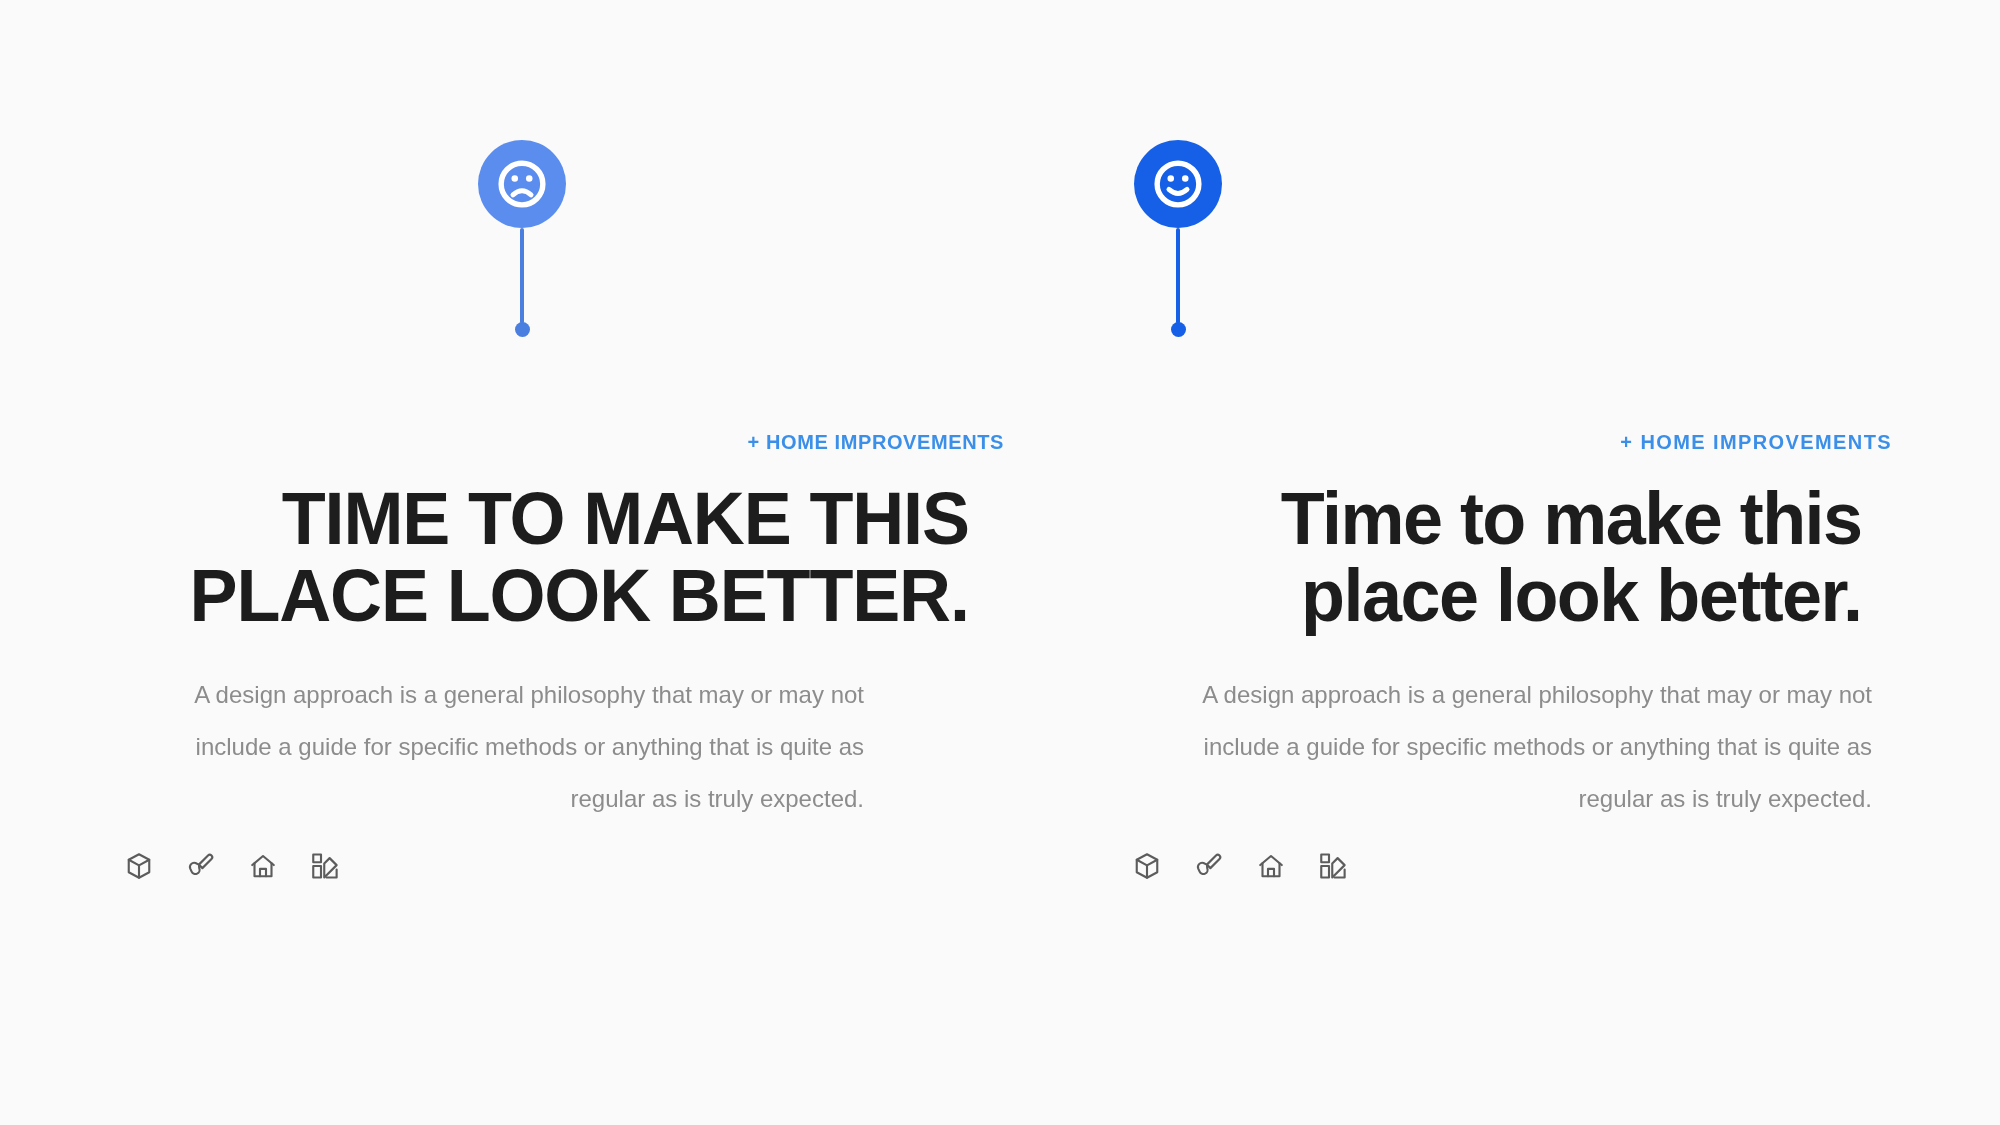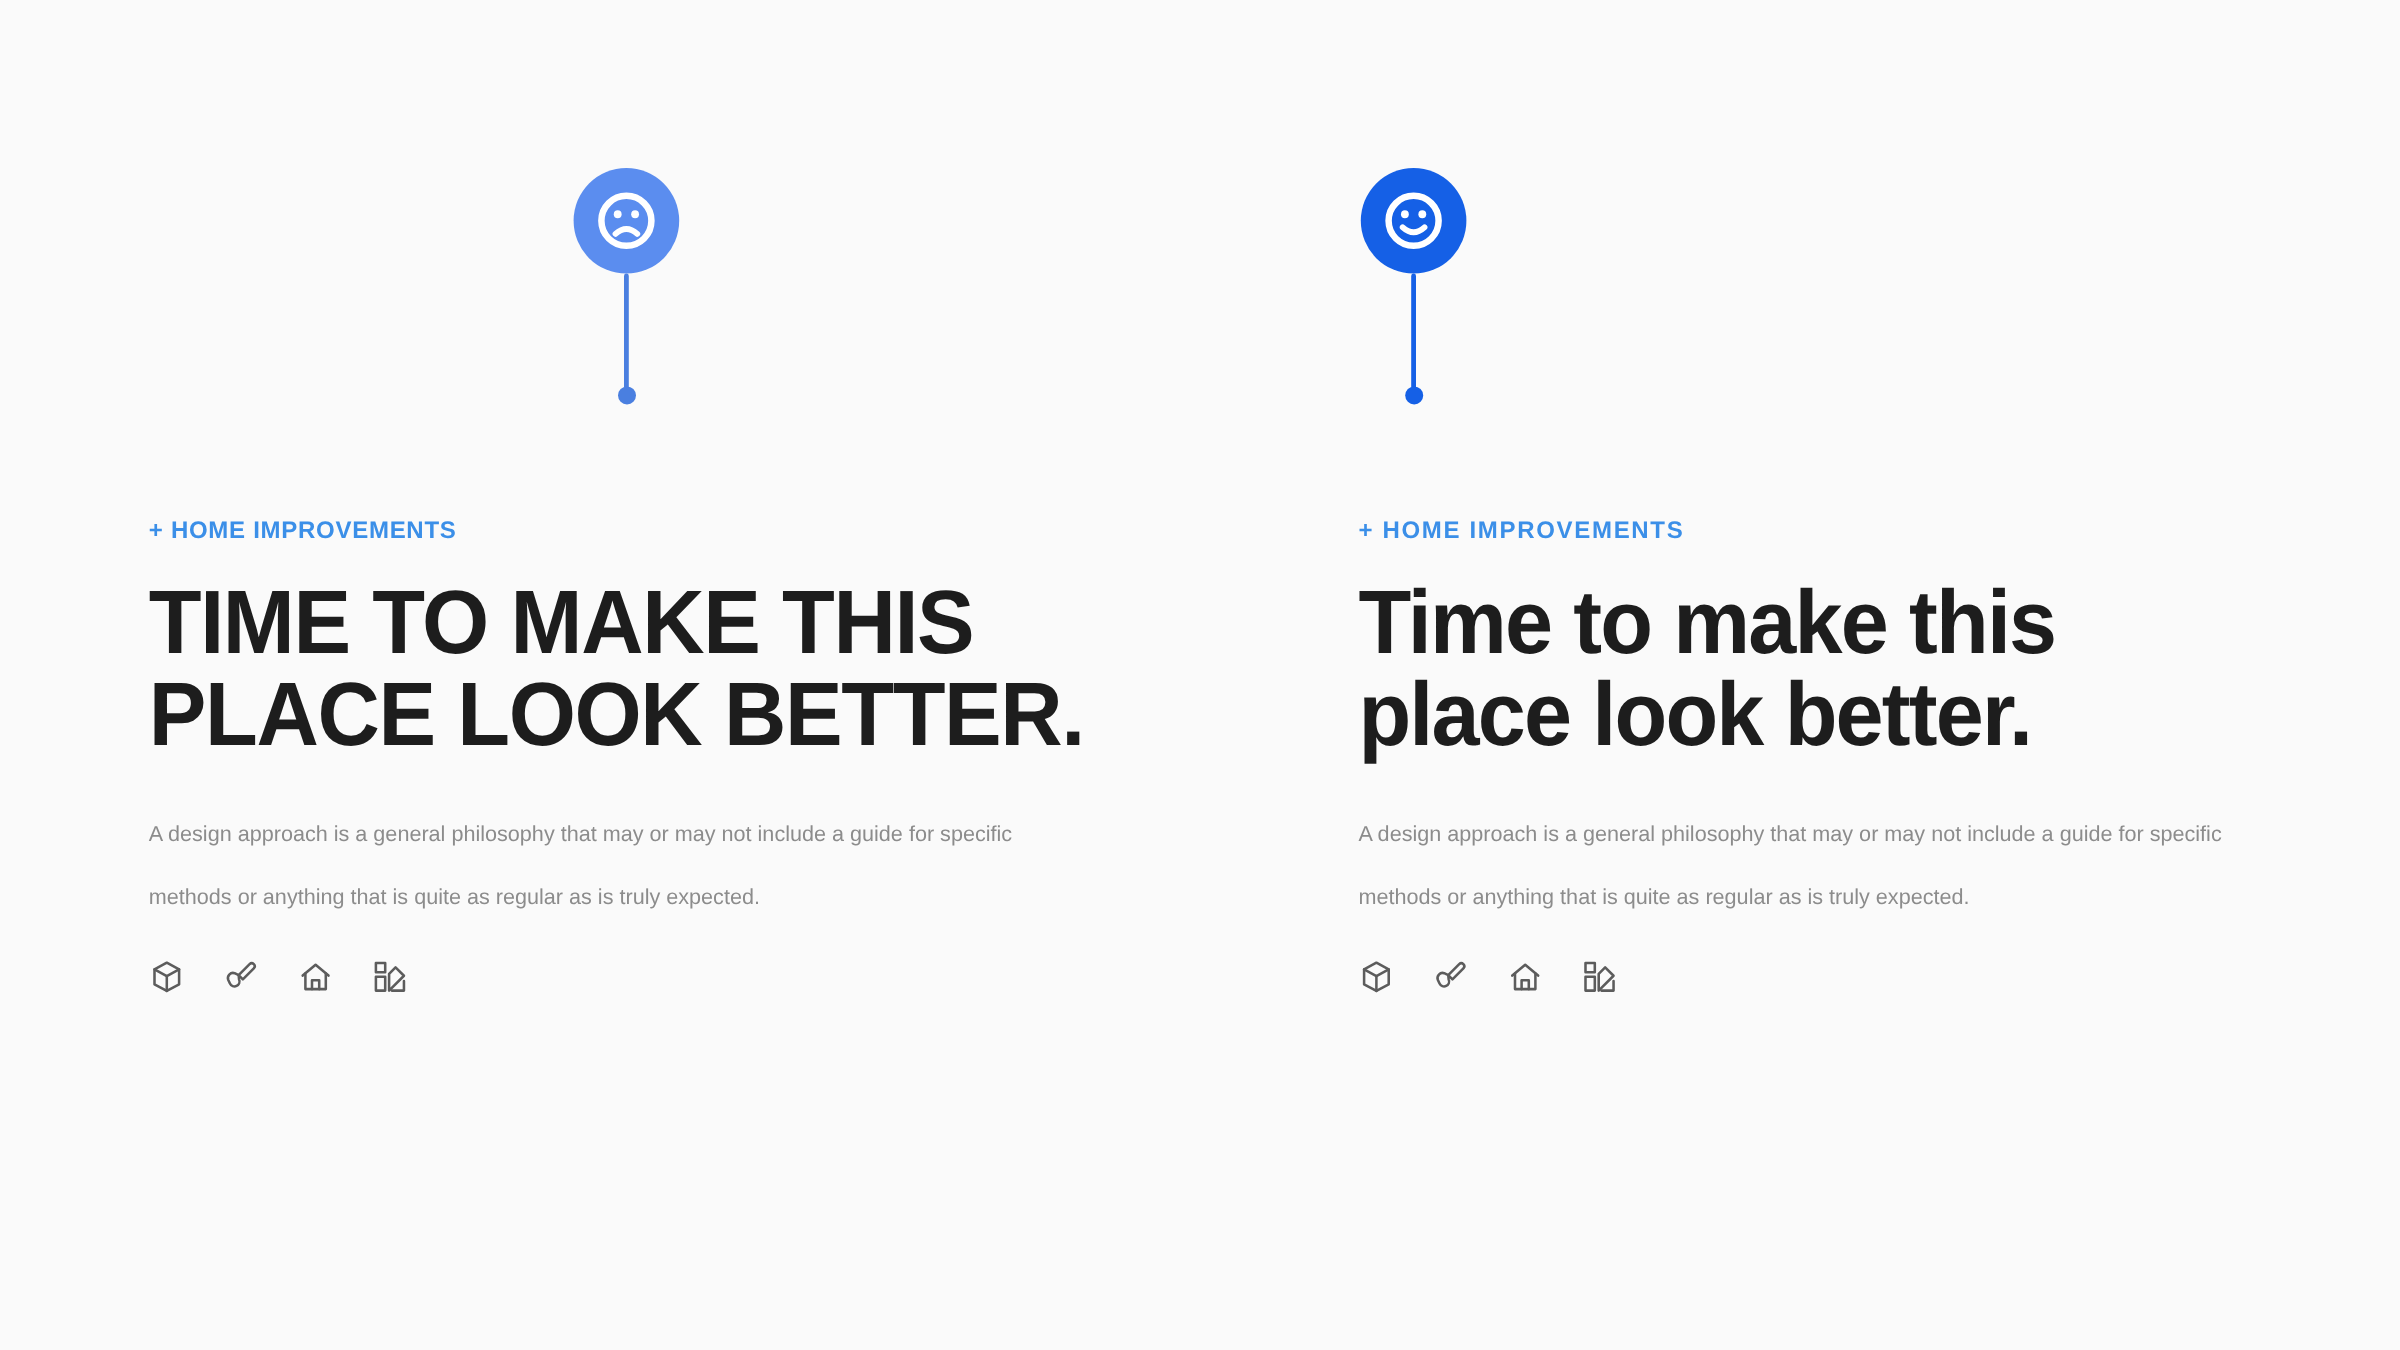"+ HOME IMPROVEMENTS" .stage { text-align: none -> right }
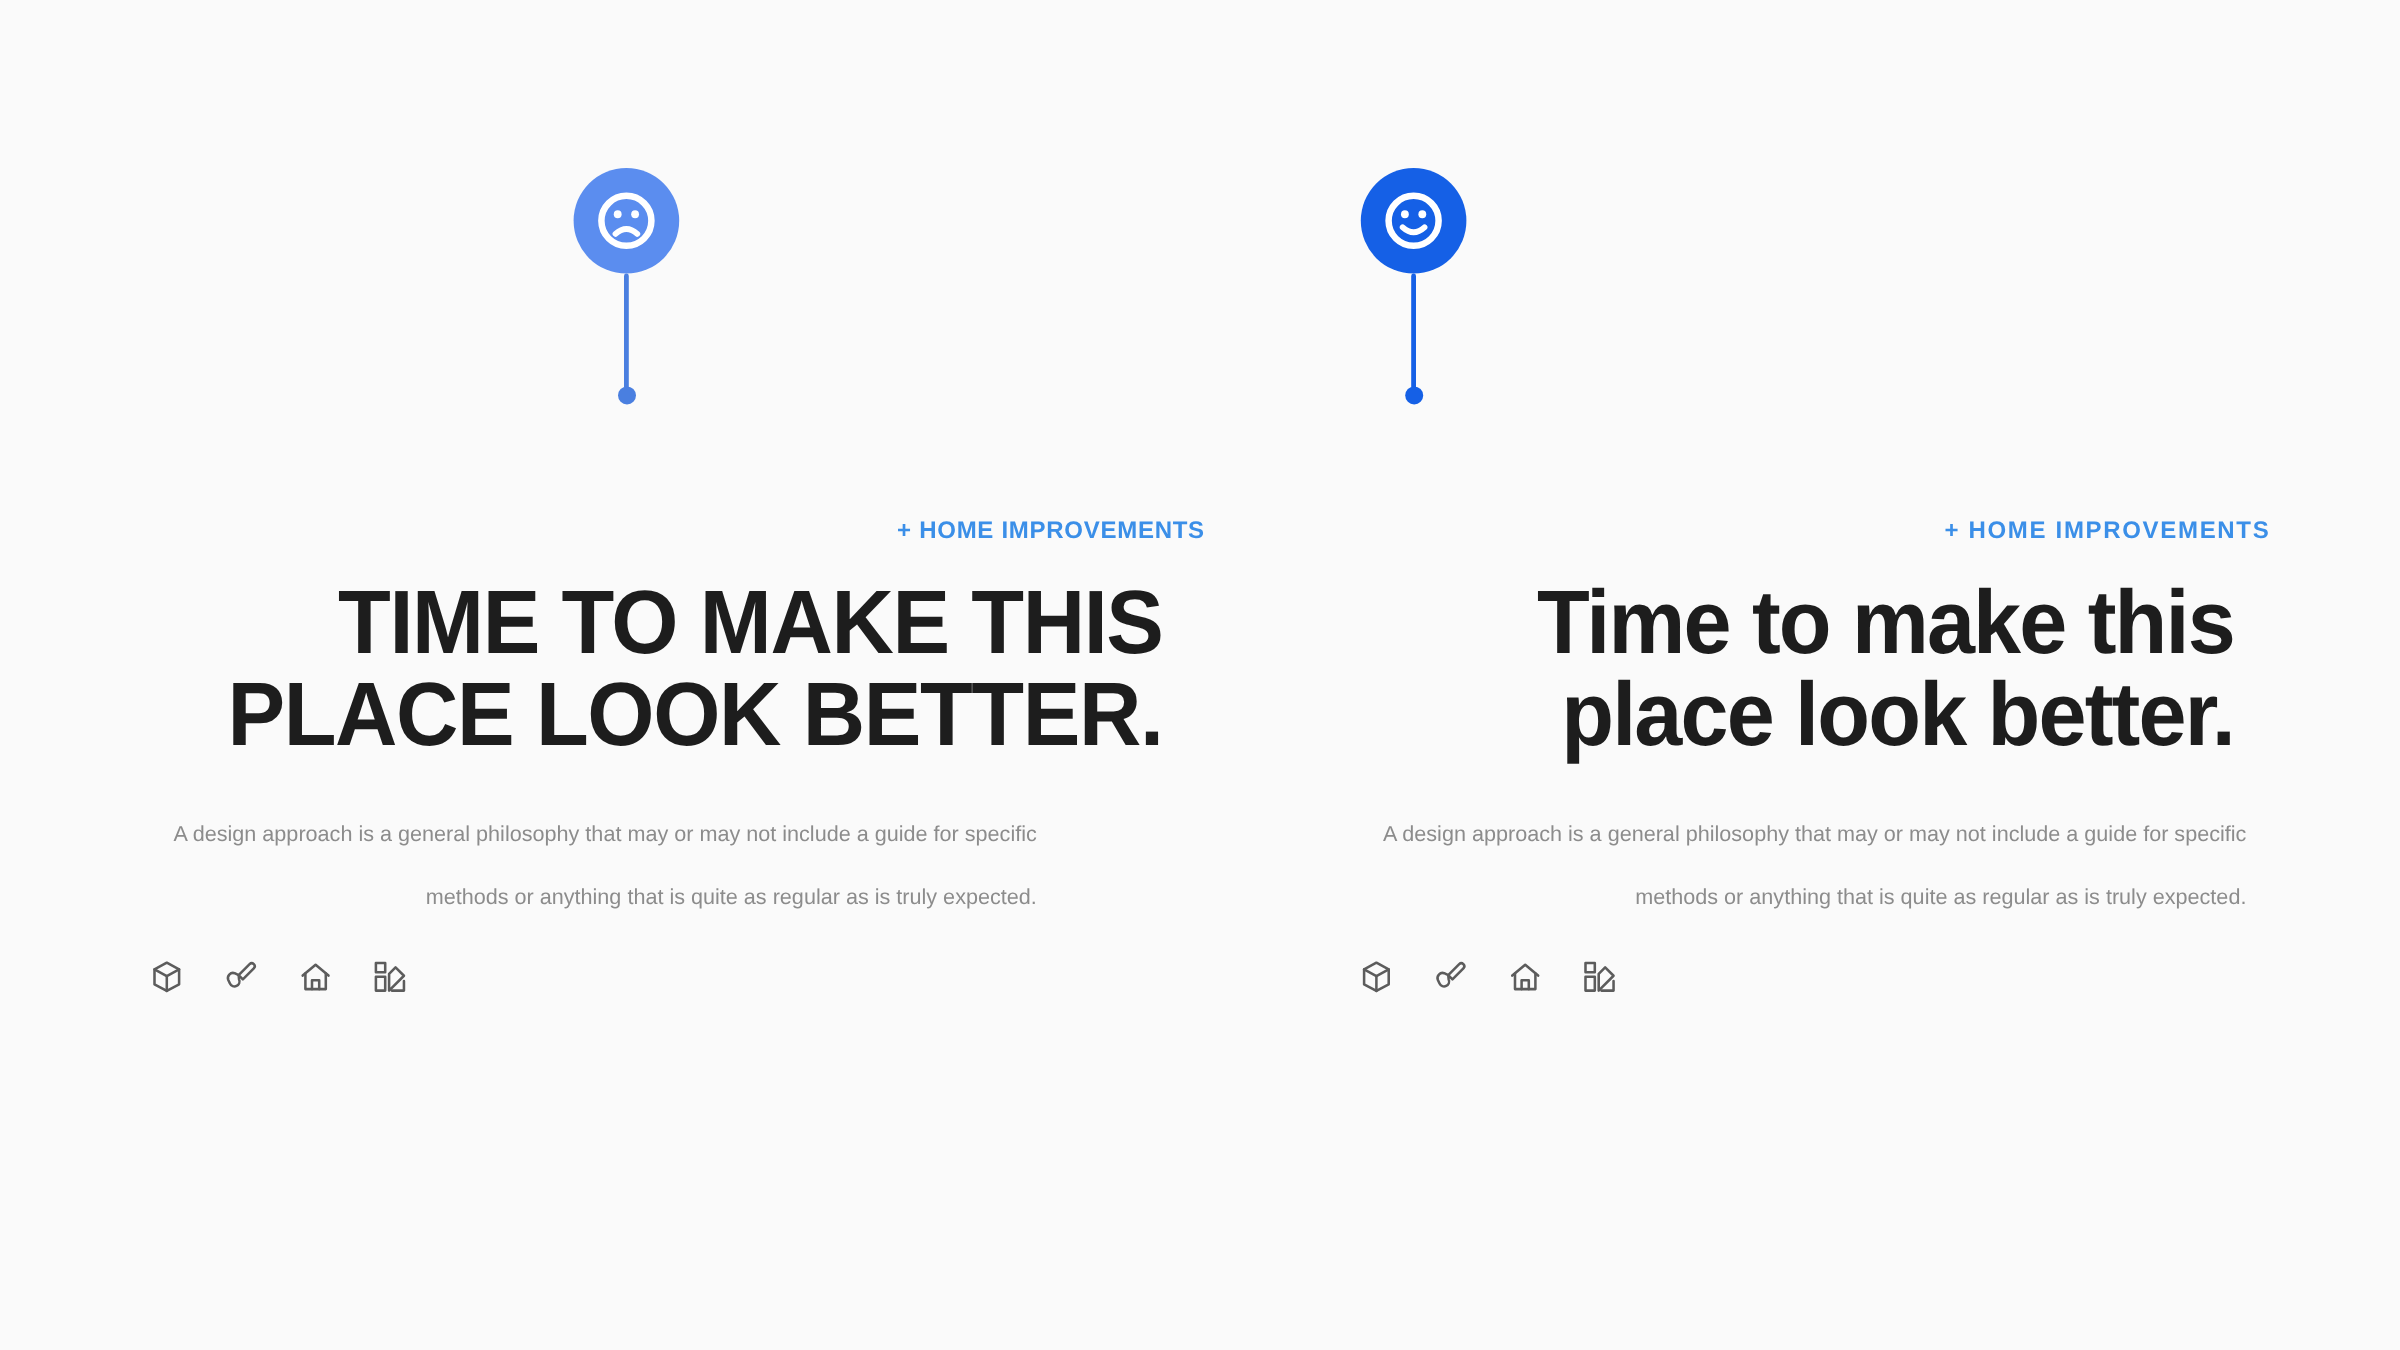"A design approach is a" .body-copy { font-size: 18px -> 24px }
